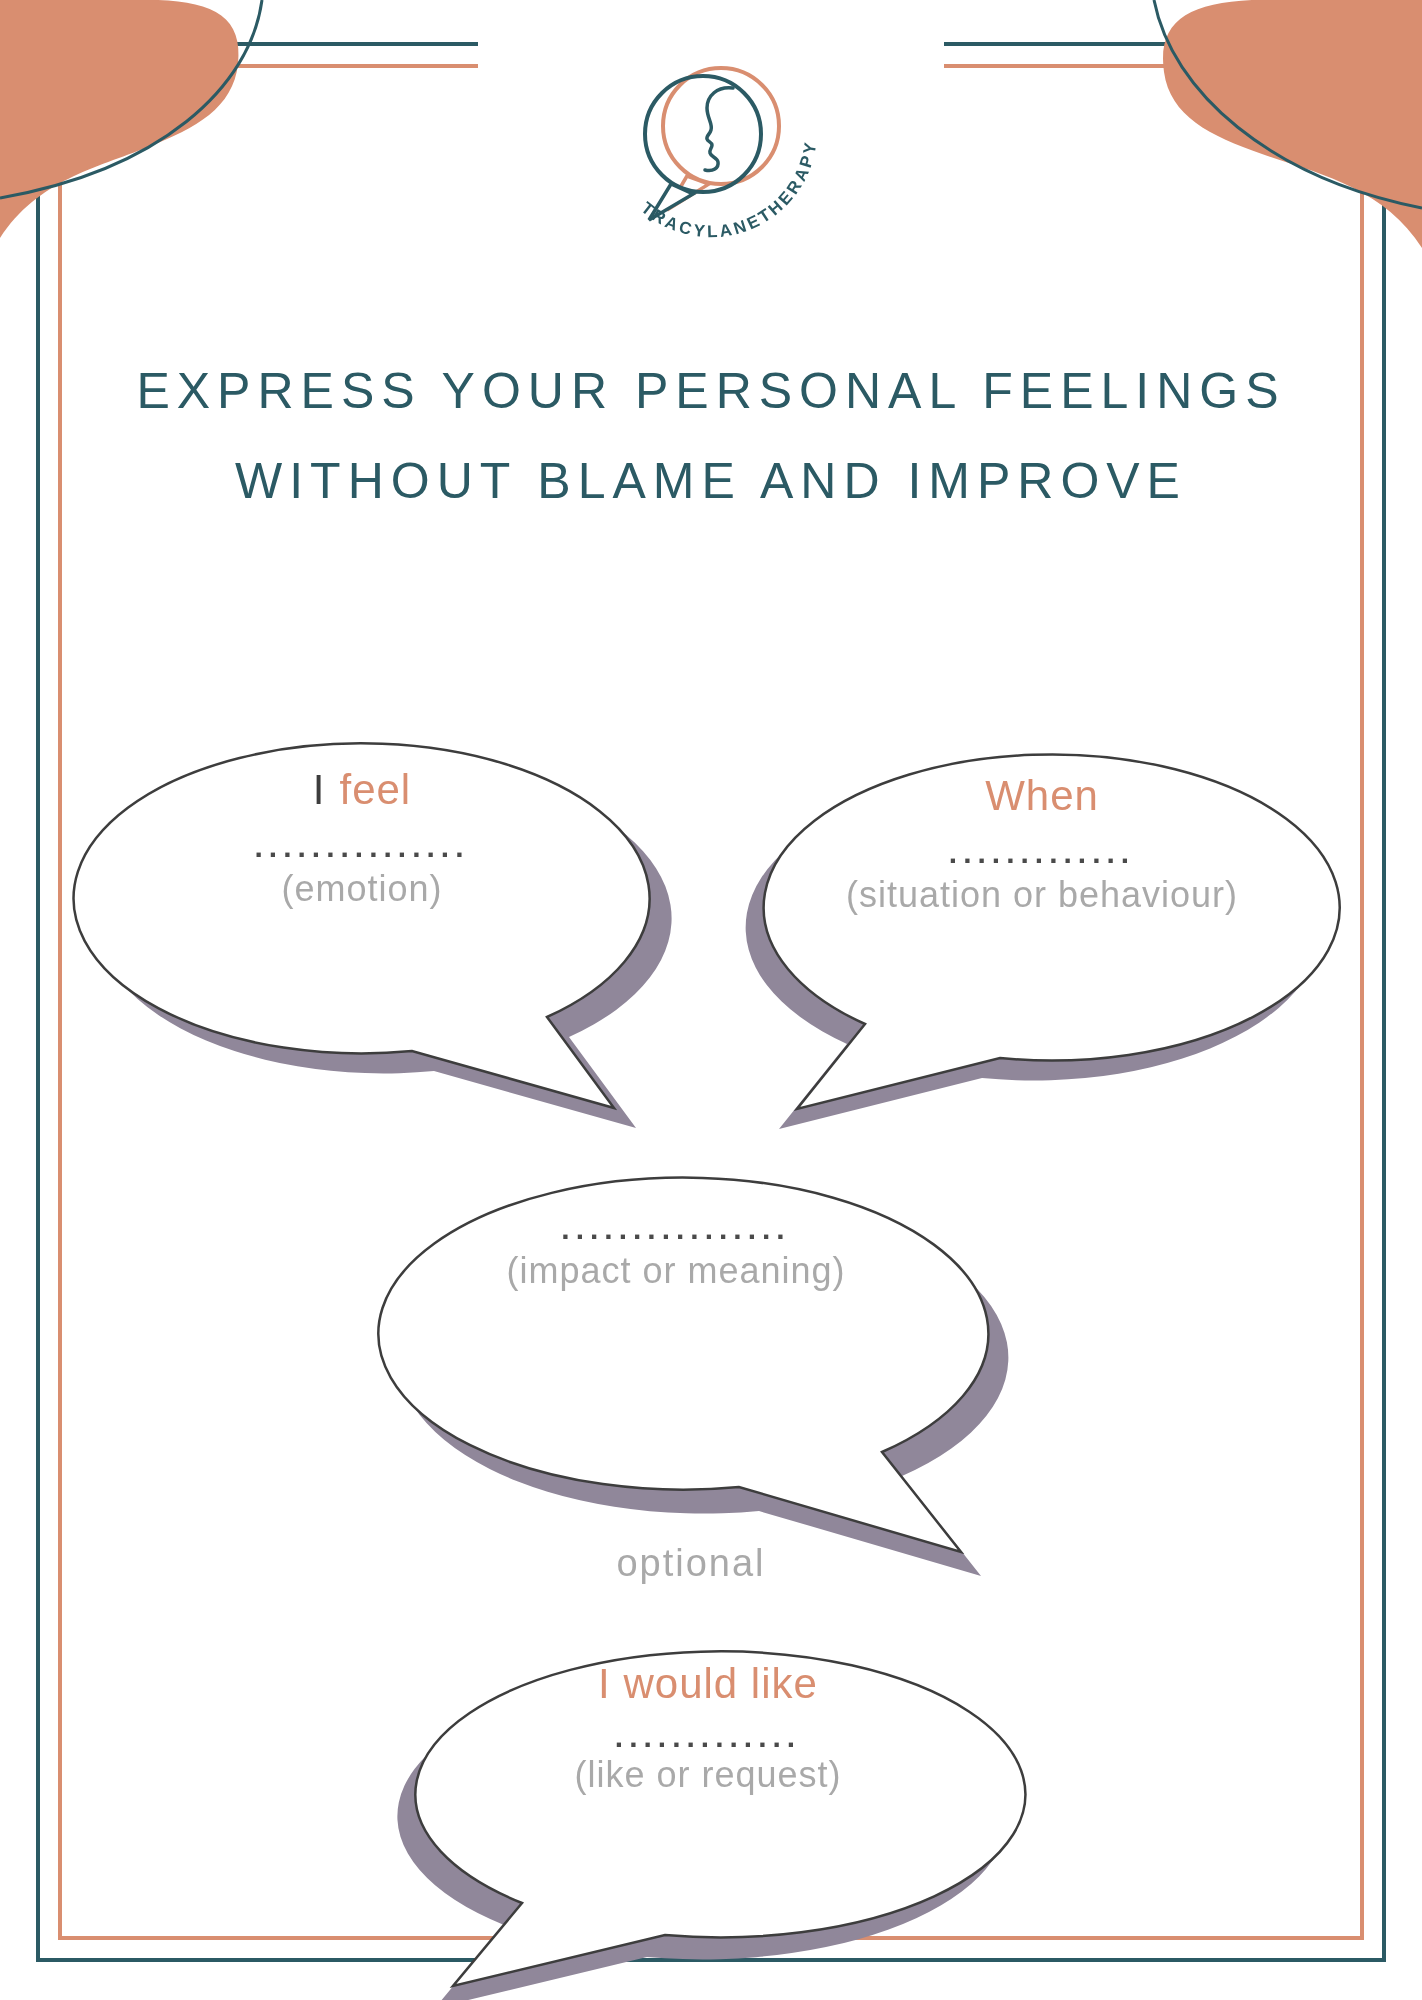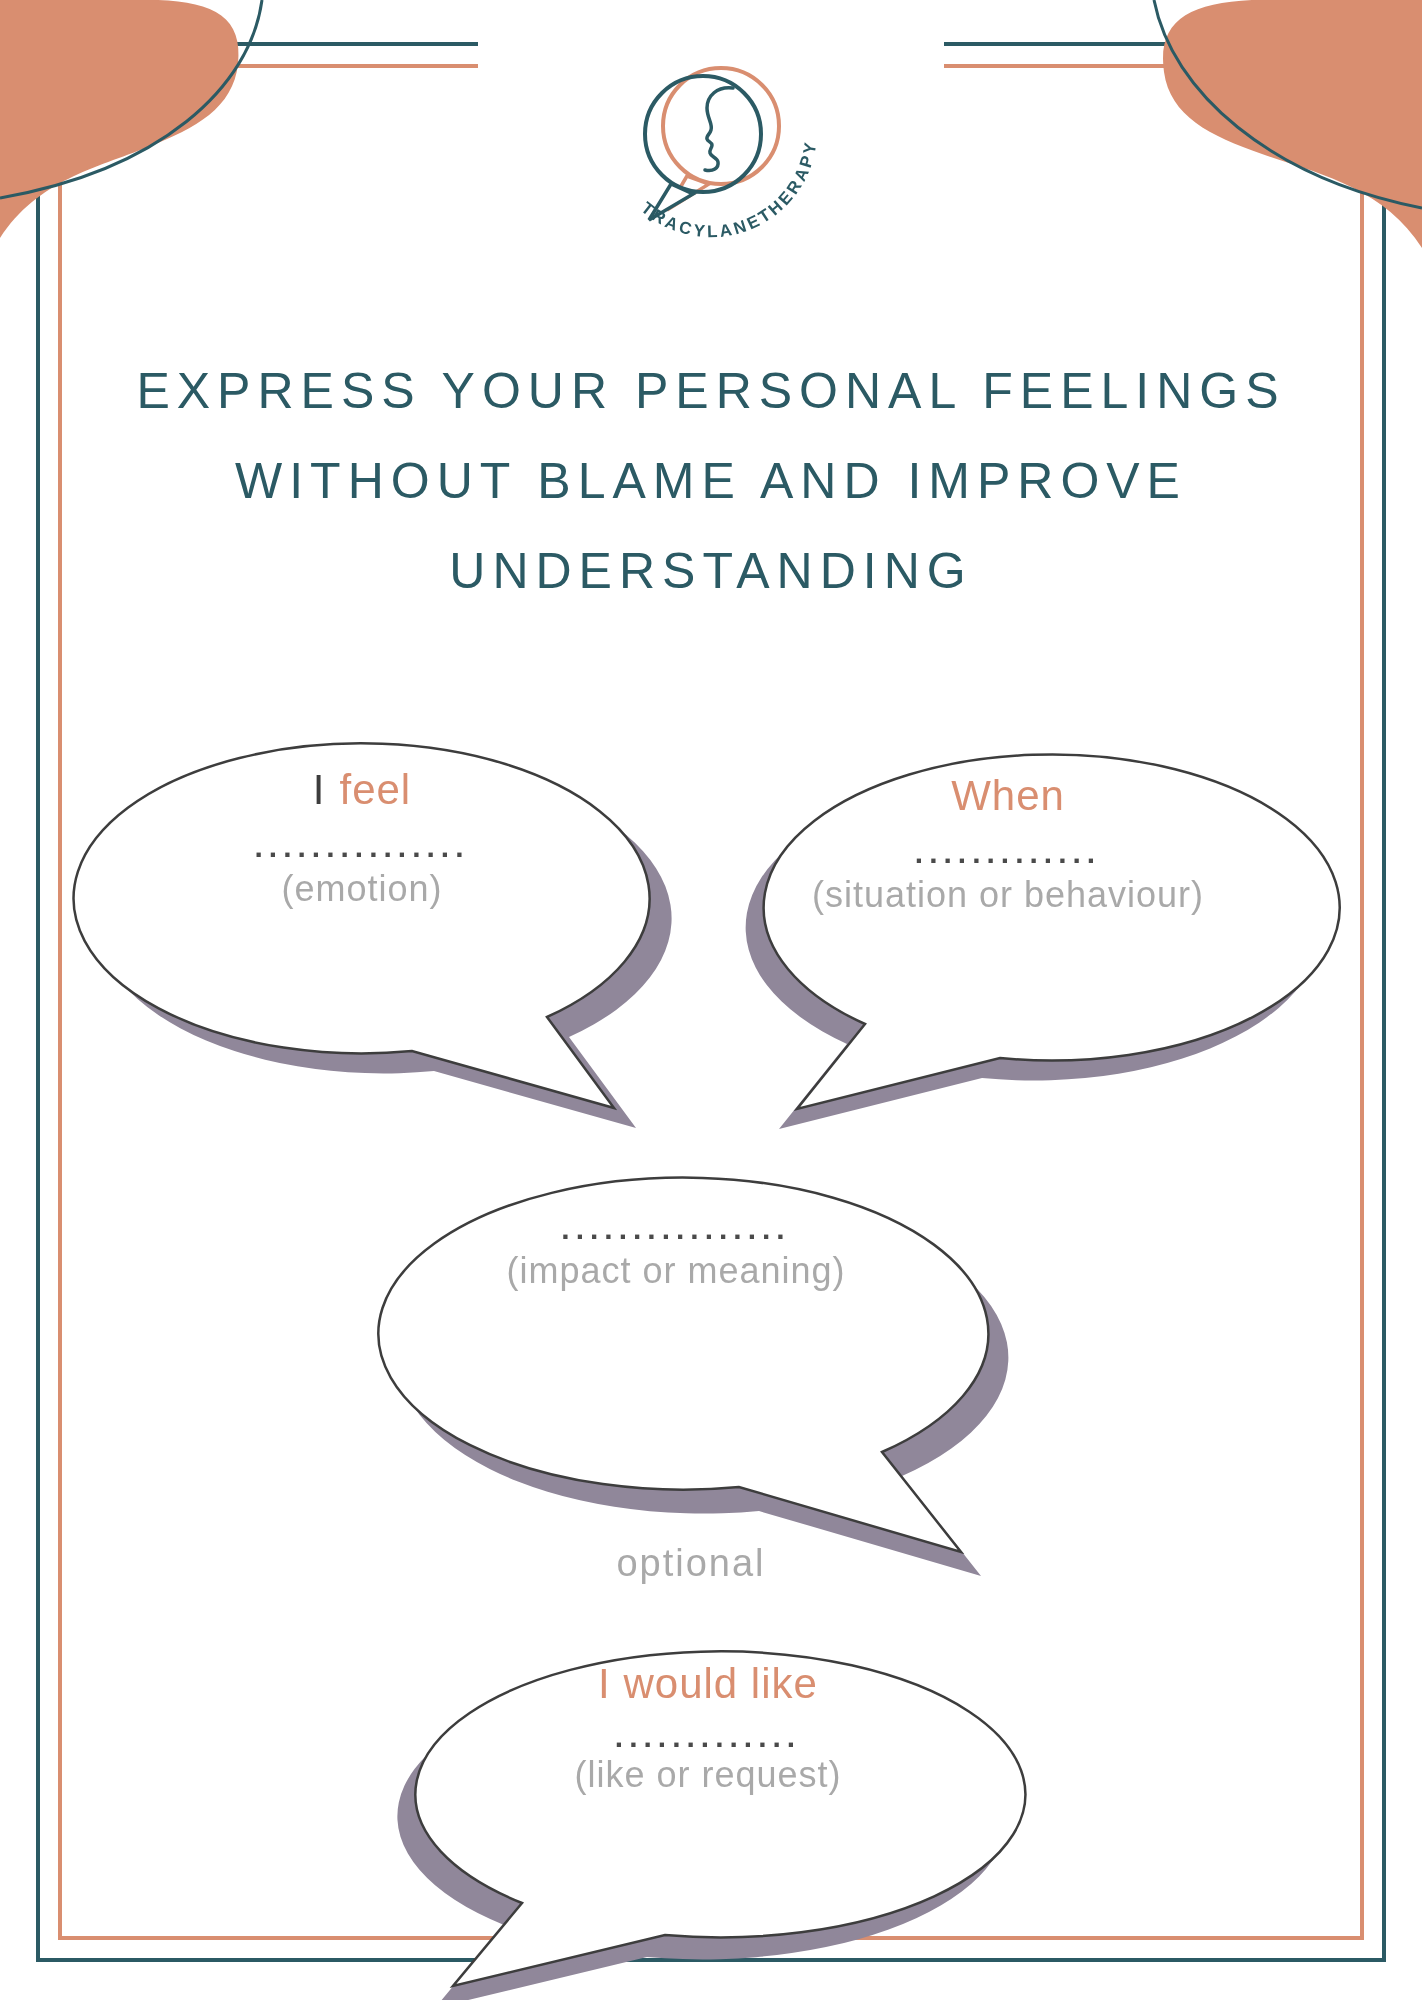"UNDERSTANDING" div.title-line { html: <div>UNDERSTANDING</div> -> none }
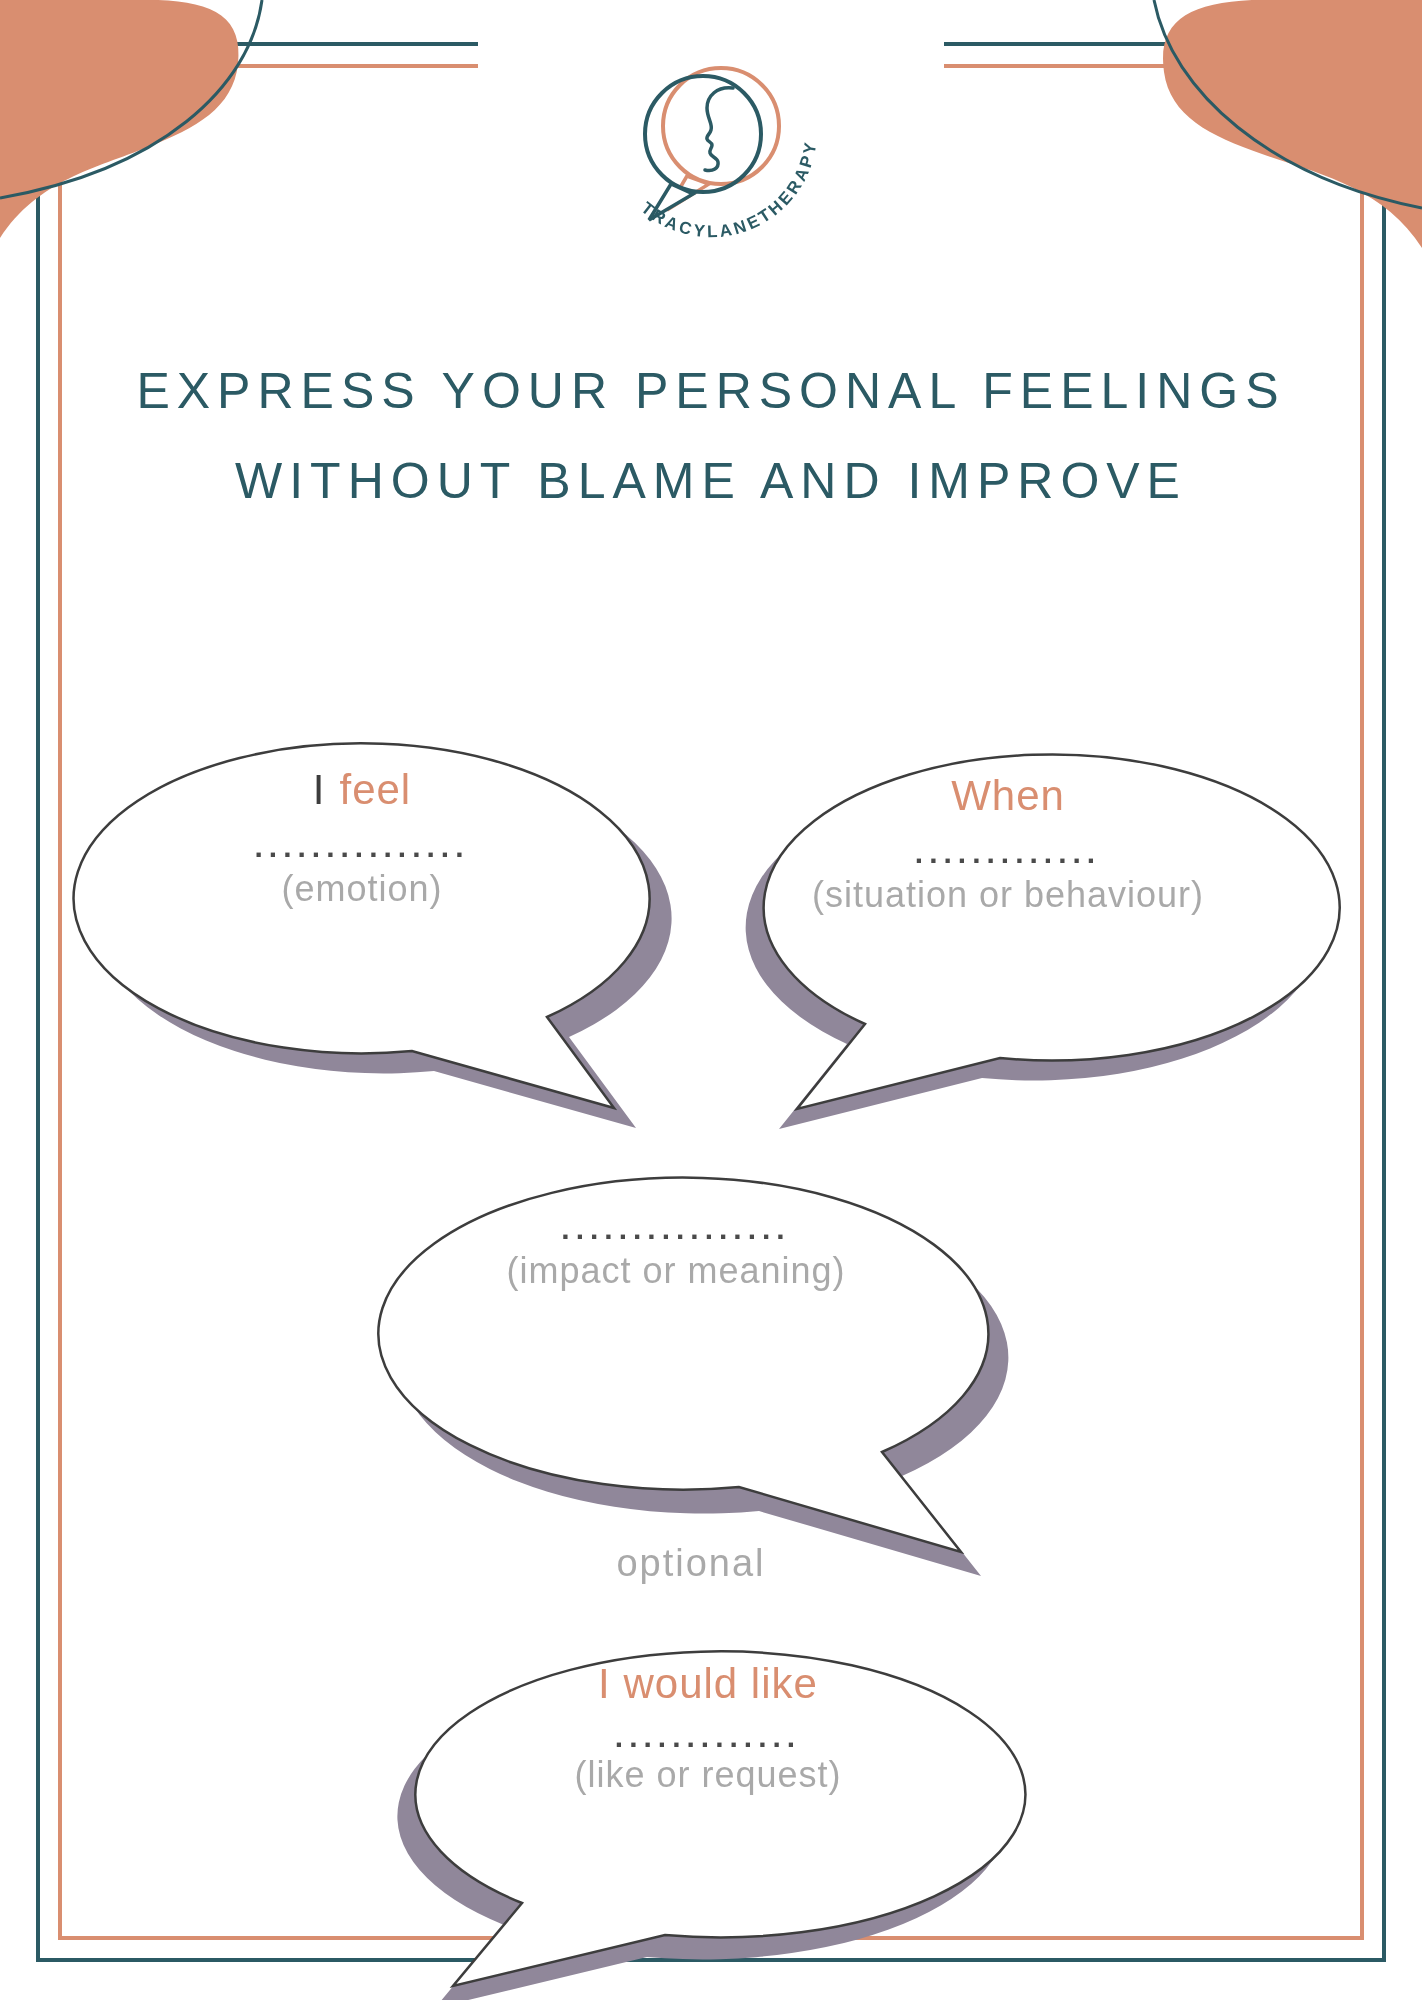"When" div.bubble-text { left: 720px -> 754px }
